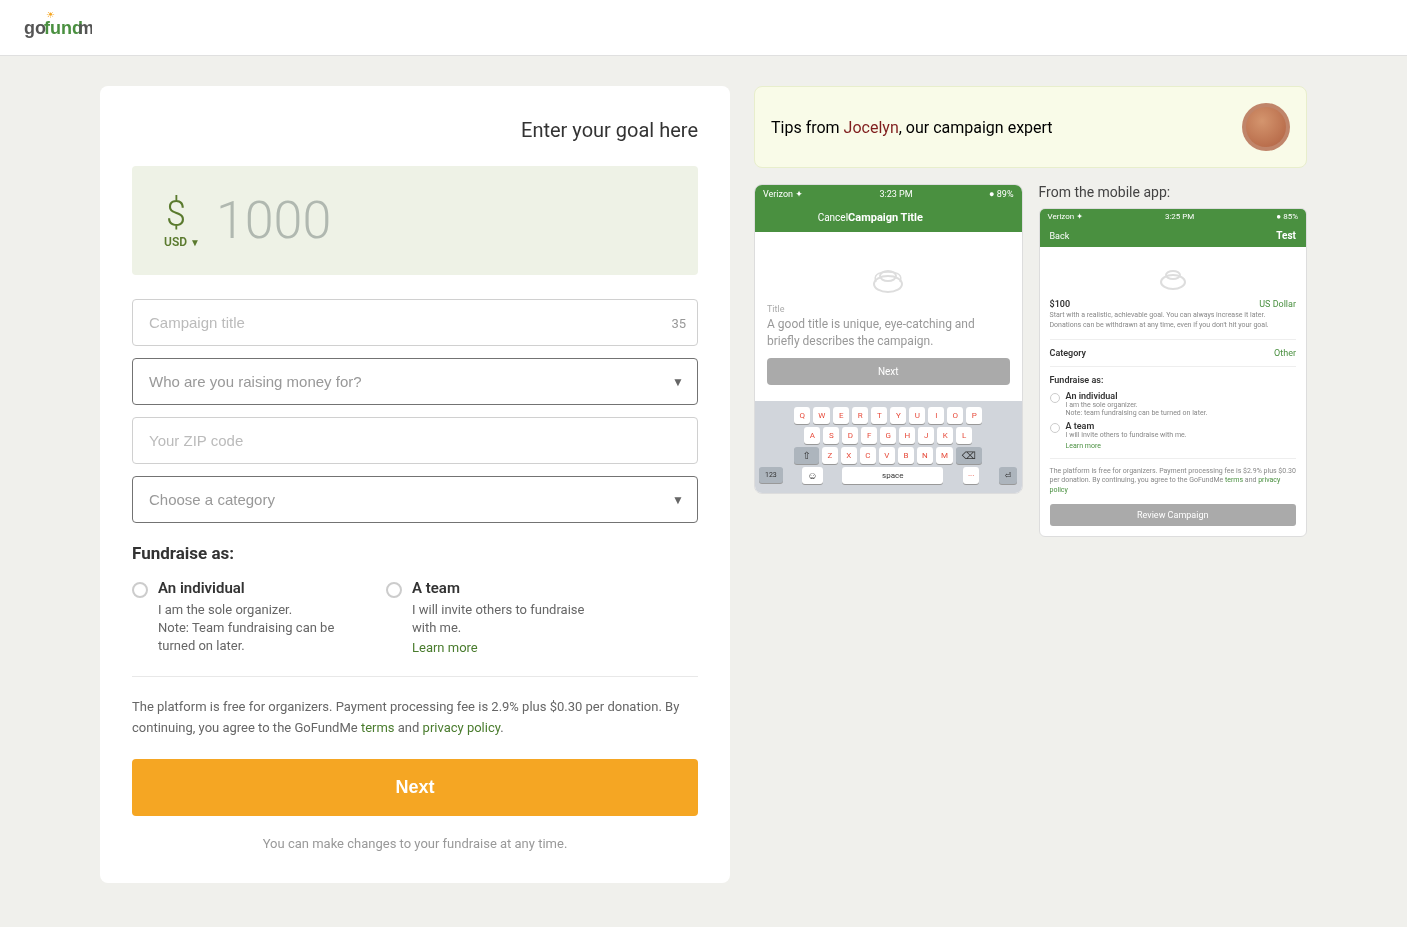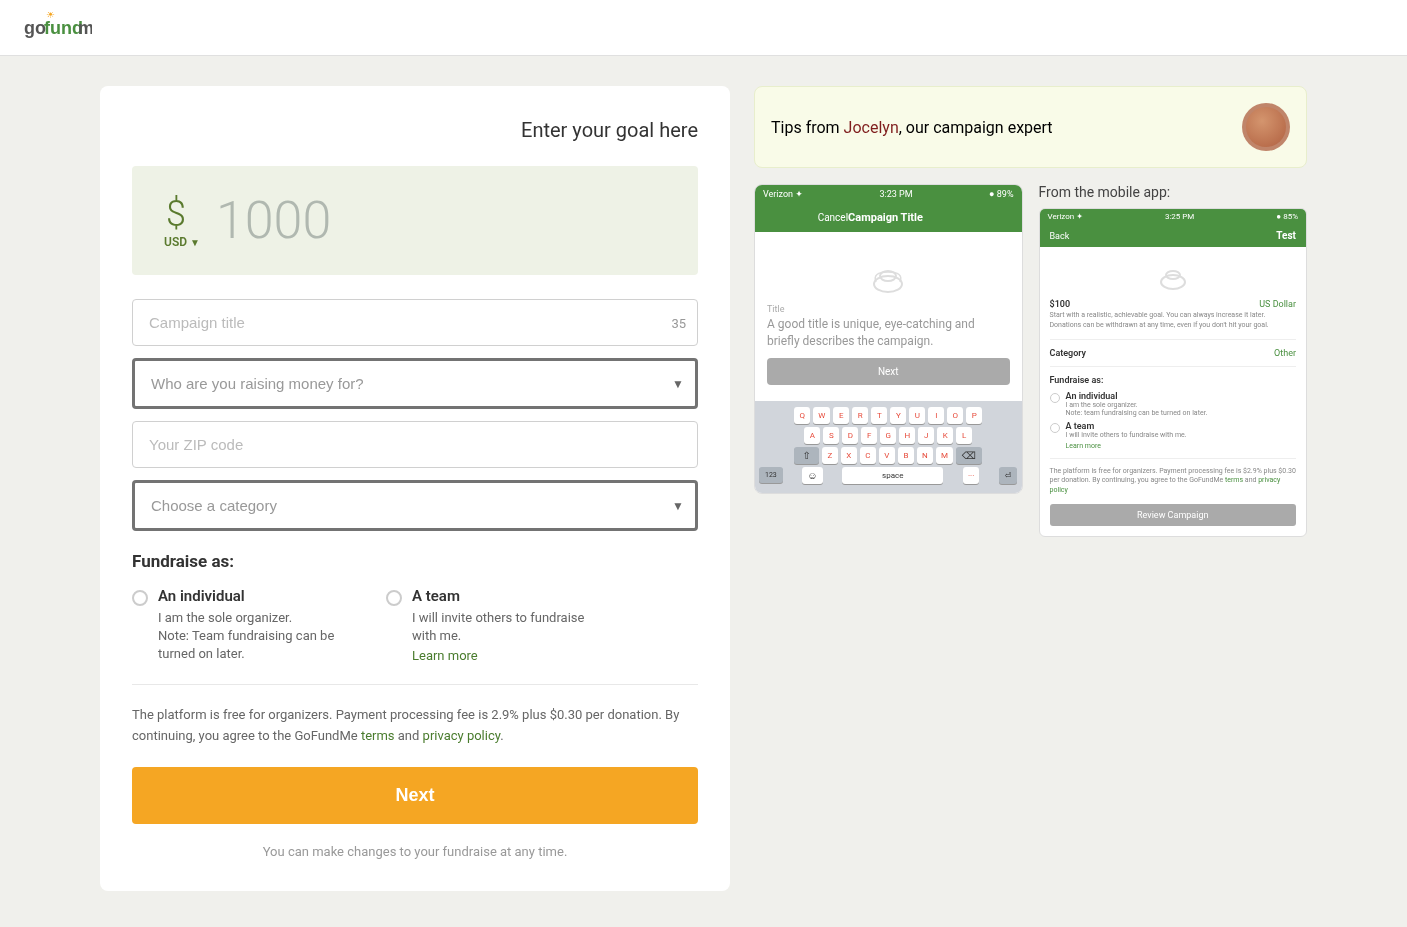"Who are you raising money" .form-select { border: 3px solid #737373 -> 1px solid #737373 }
